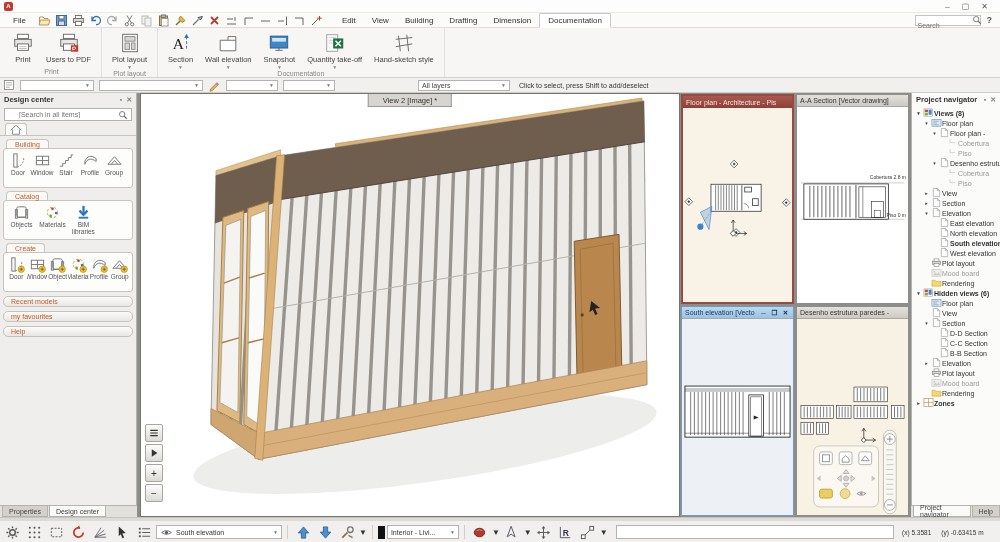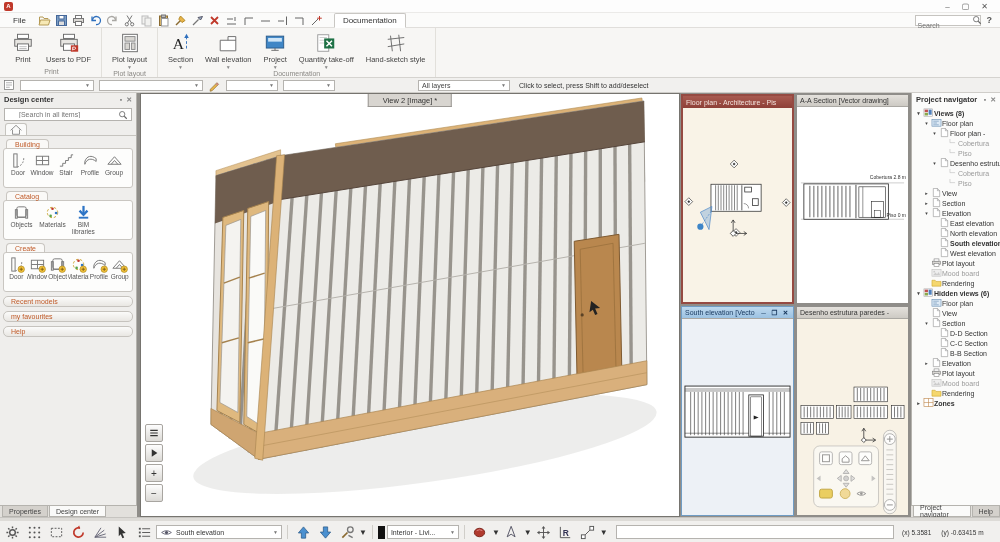"Edit" div { html: none -> <div> <span>Edit</span> <span>View</span> <span>Building</span> <span>Drafting</span> <span>Dimension</span> </div> }
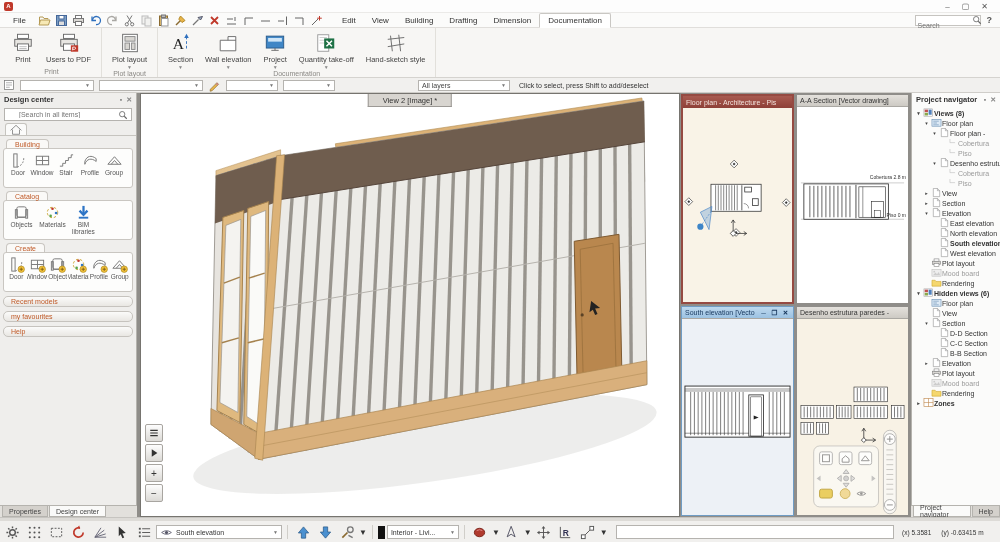"Project" span { text: Project -> Snapshot }
